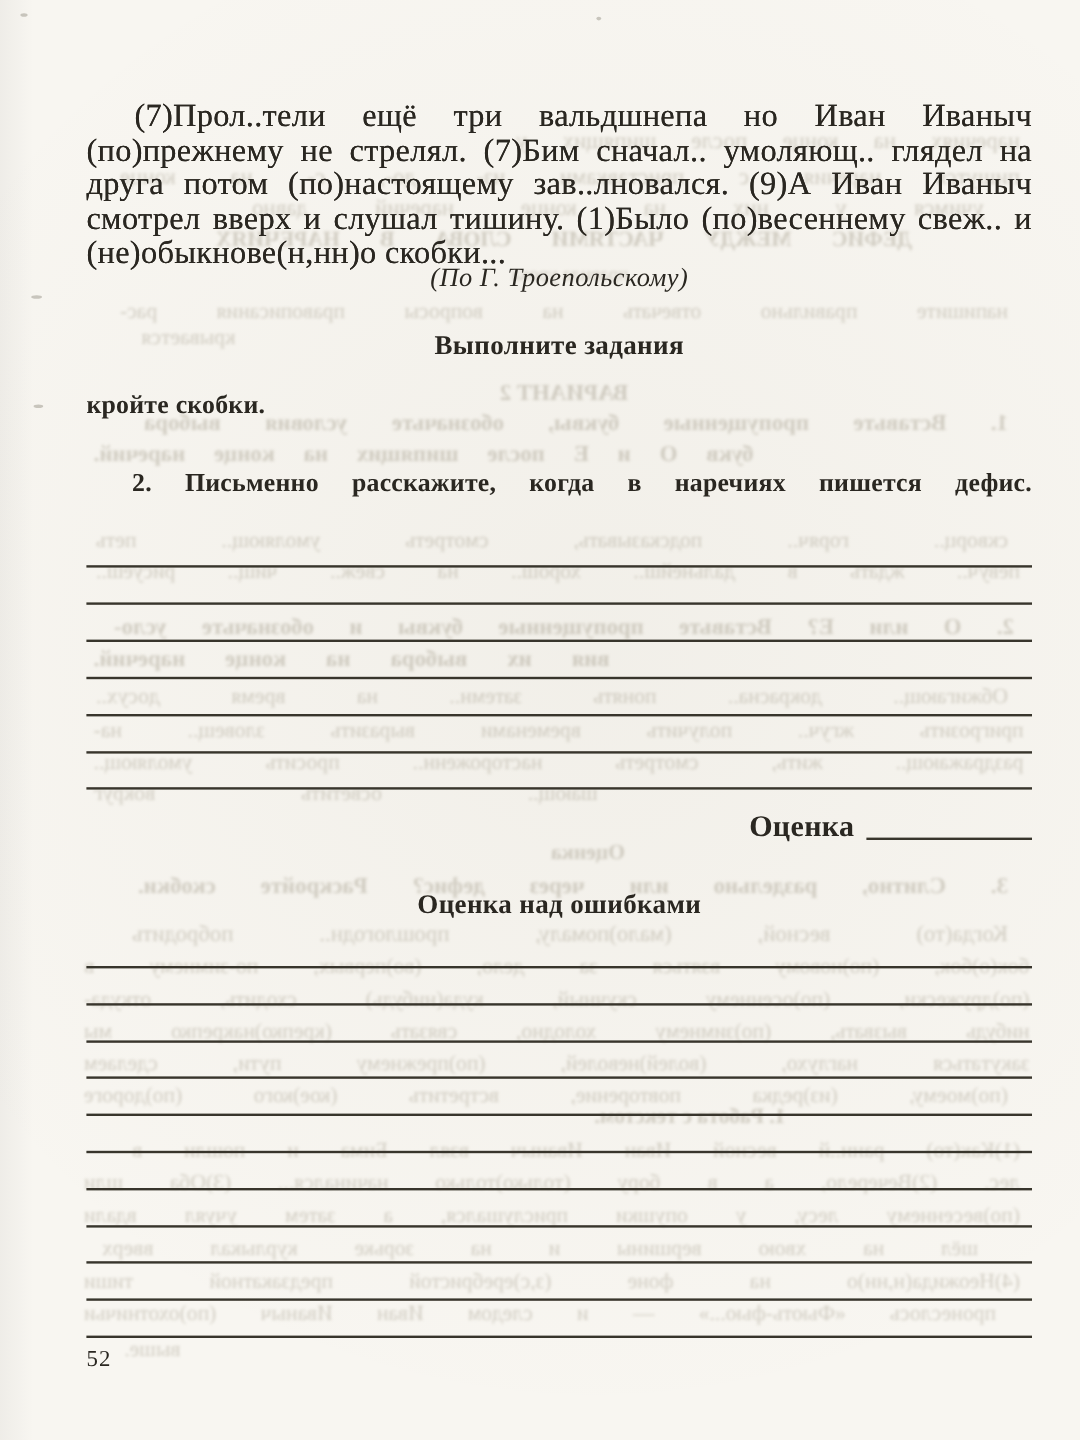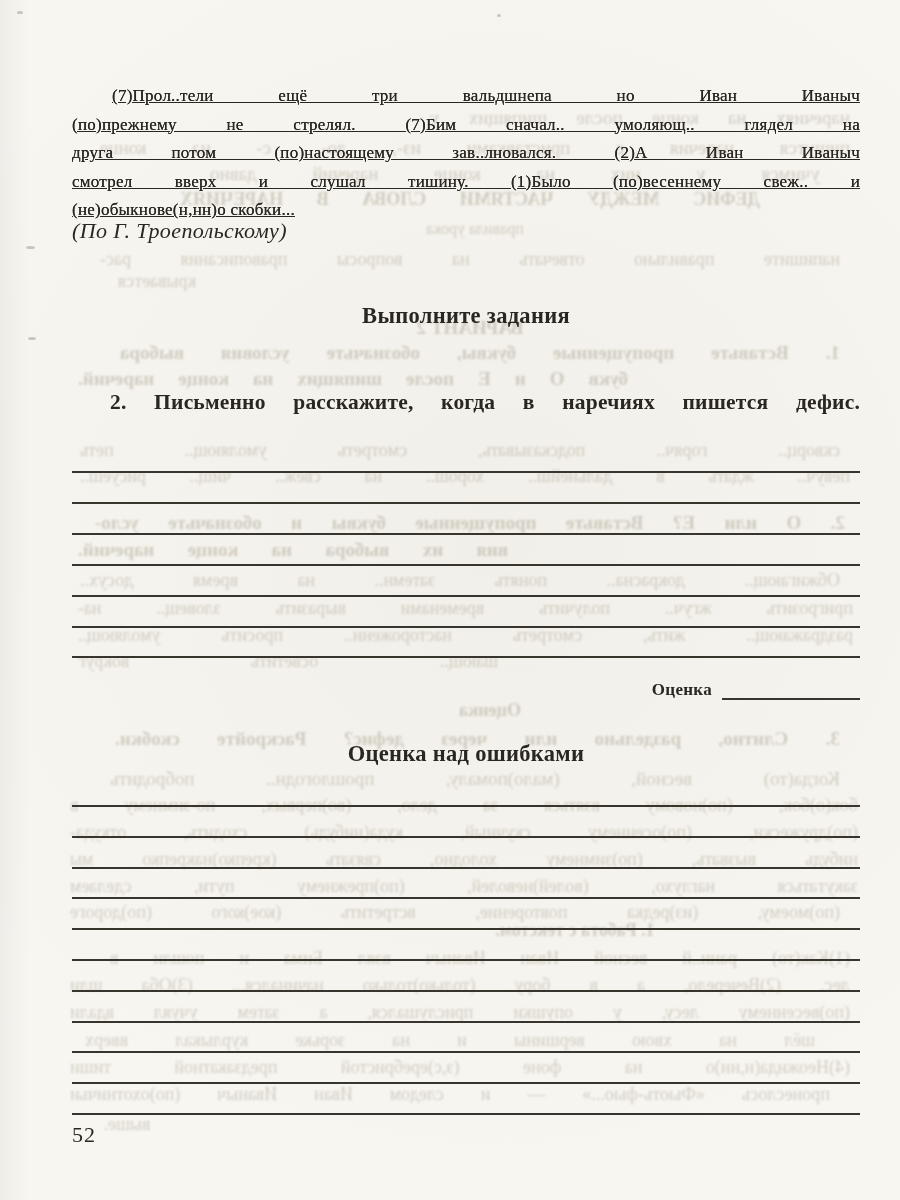"(7)Прол..тели ещё три вальдшнепа но" .dict-line { font-size: 17px -> 27px; text-decoration: underline -> none }
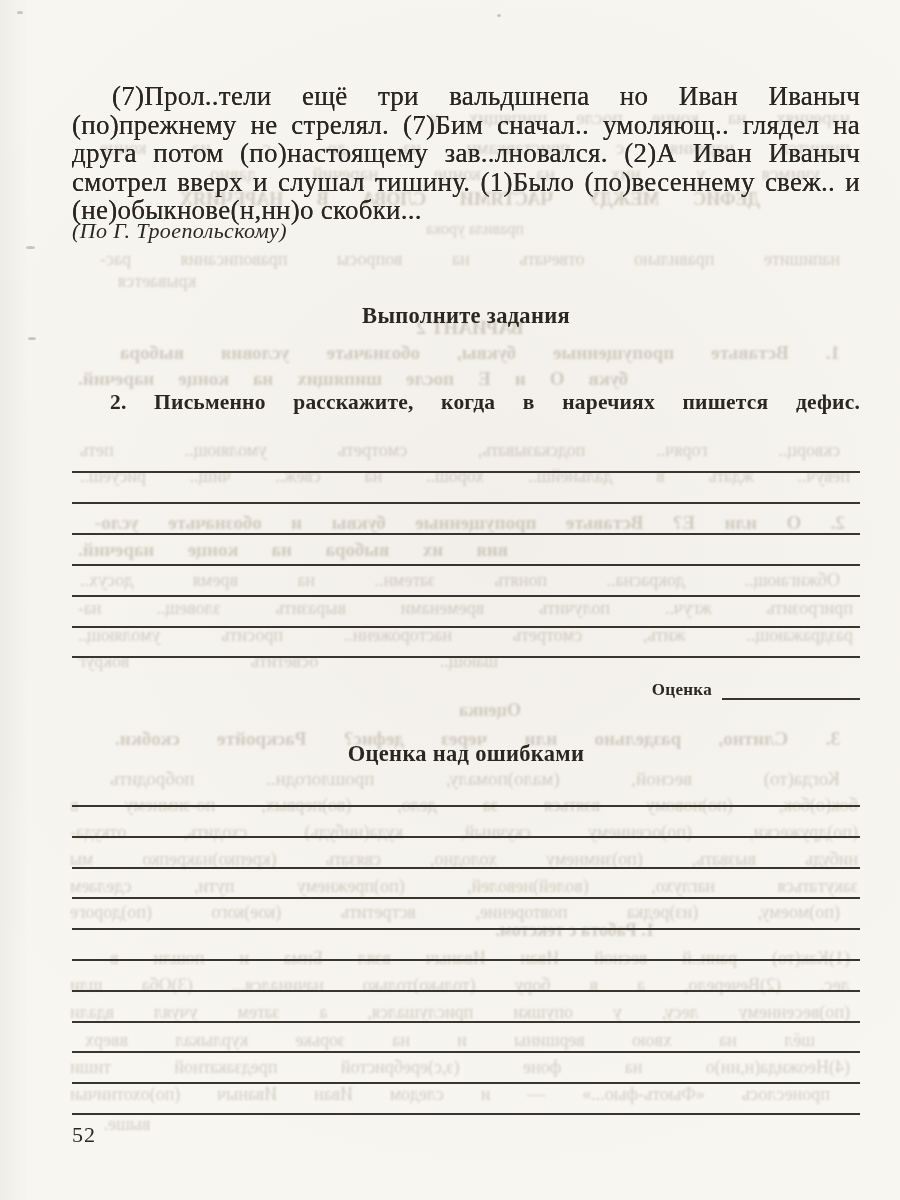"друга потом (по)настоящему" div.dict-line { text: 2 -> 9 }
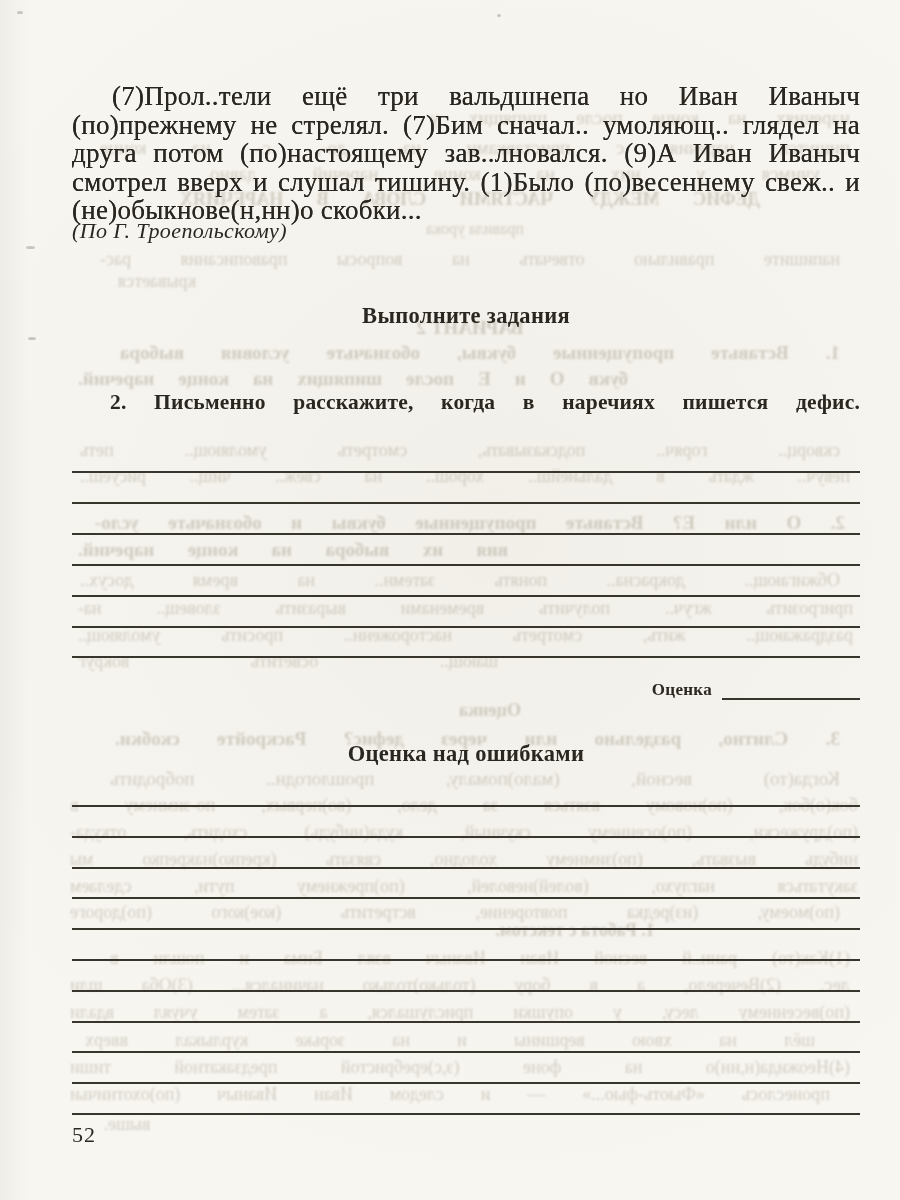"(По Г. Троепольскому)" .attribution { text-align: left -> center }
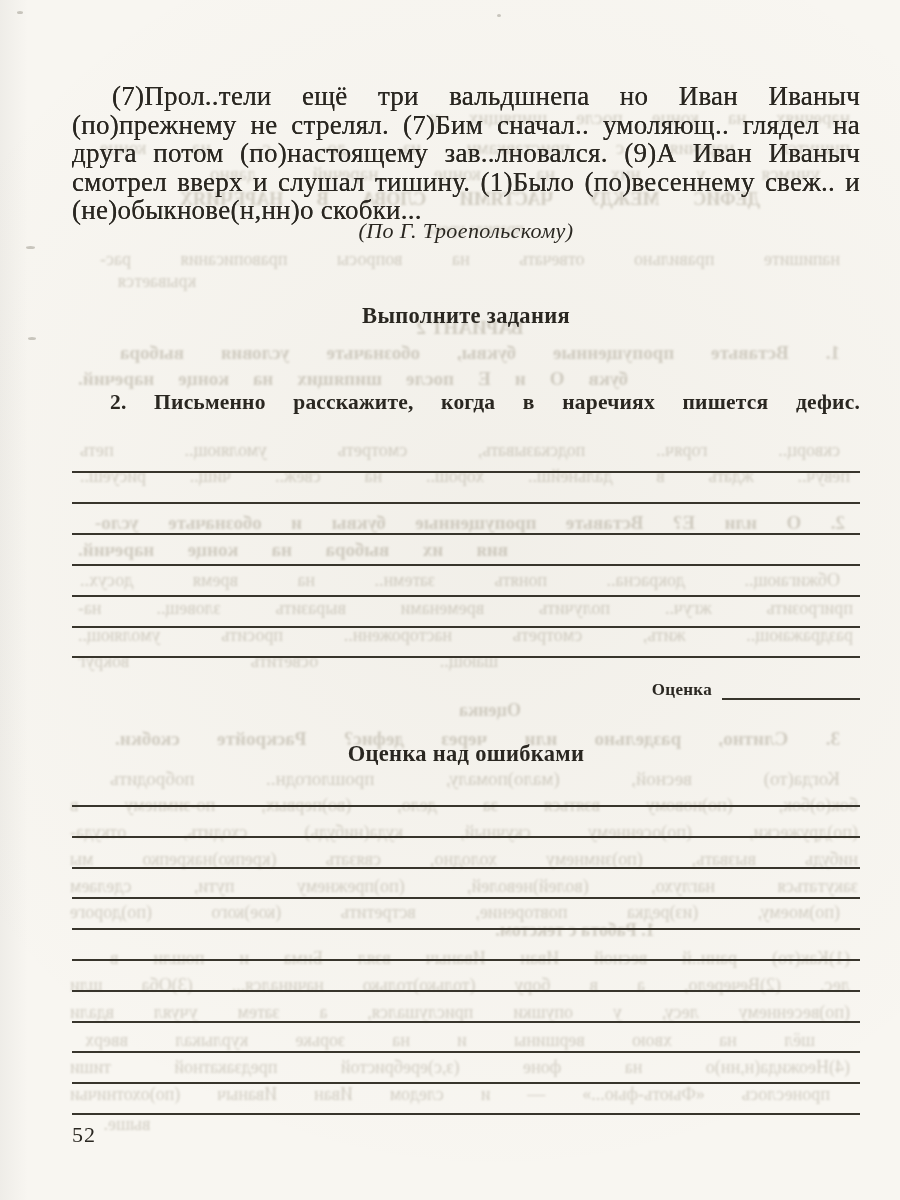"Выполните задания" .tasks-heading { margin-top: 28px -> none }
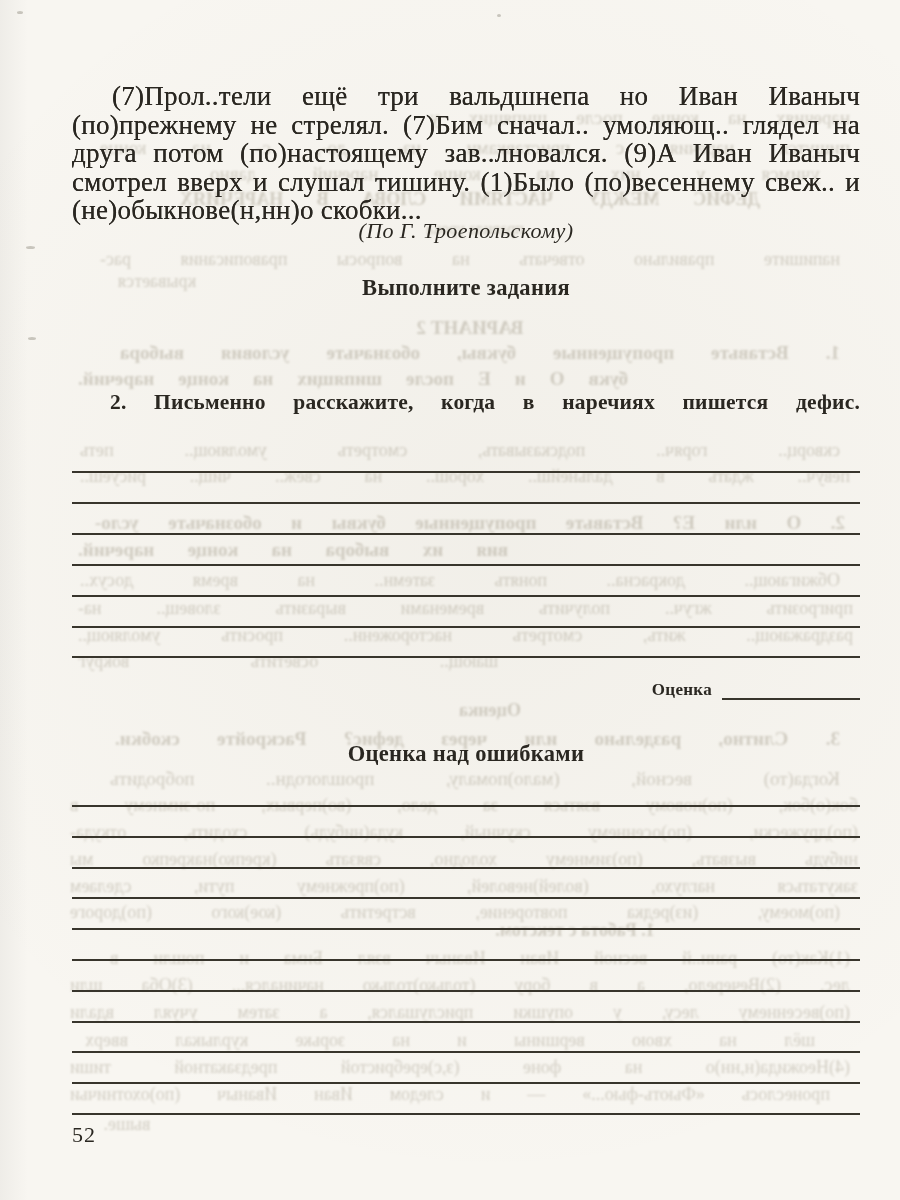"кройте скобки." div.task-line { html: none -> <div>кройте скобки.</div> }
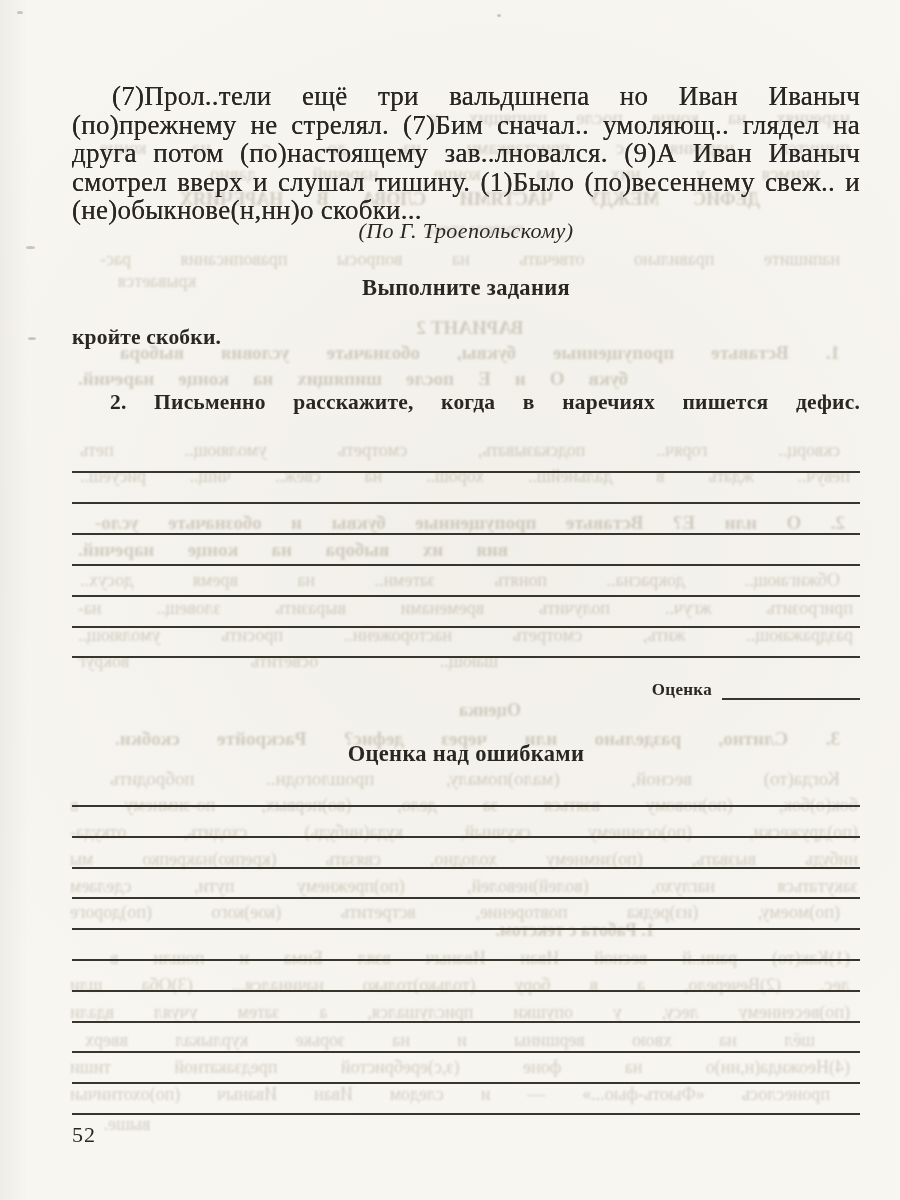"Оценка" .grade-label { font-size: 17px -> 25px }
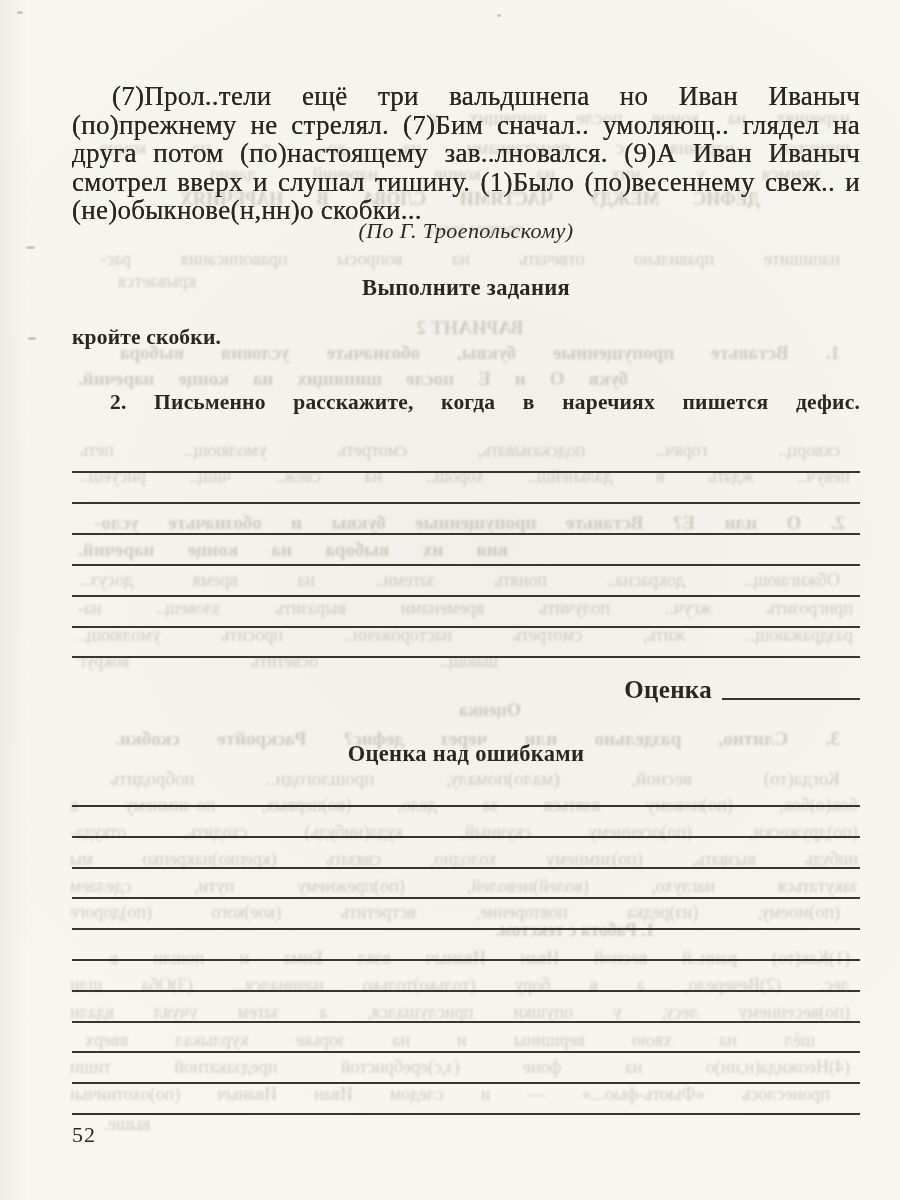"52" .page-number { font-size: 22px -> 19px }
